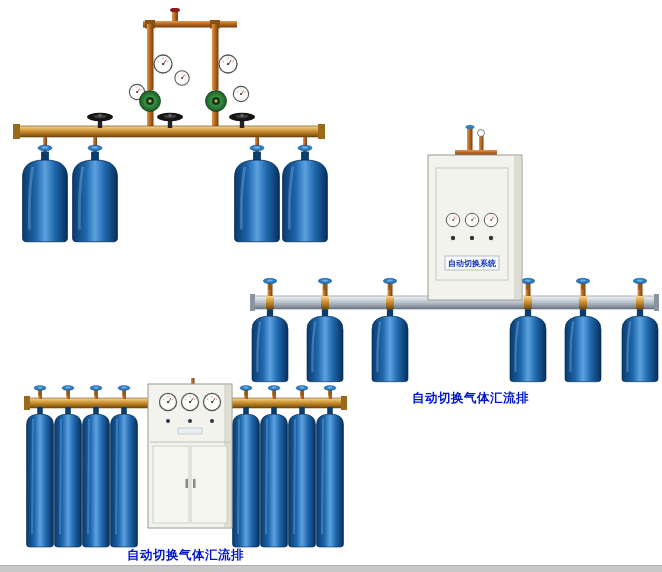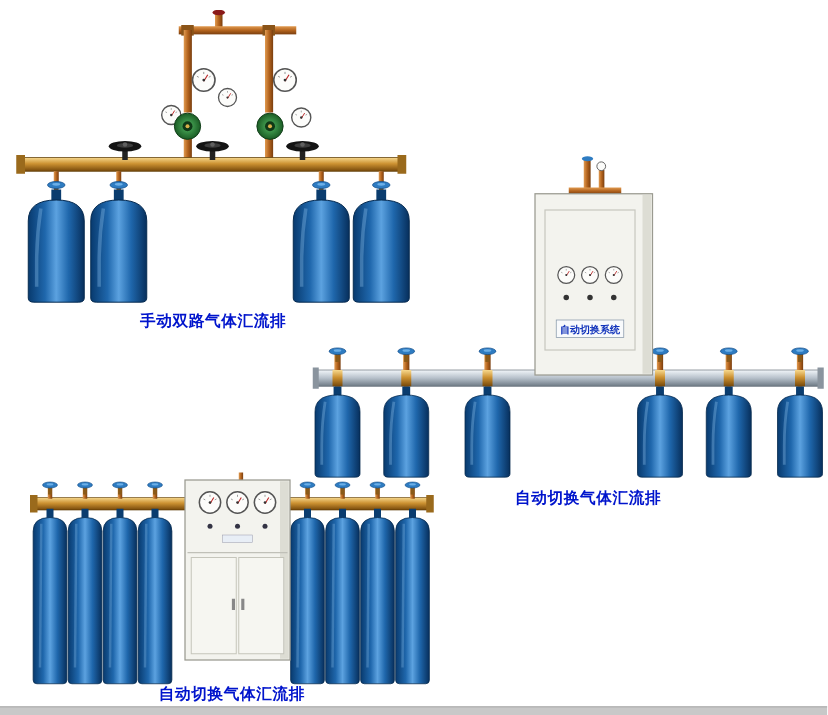"手动双路气体汇流排" div.caption { html: <div>手动双路气体汇流排</div> -> none }
